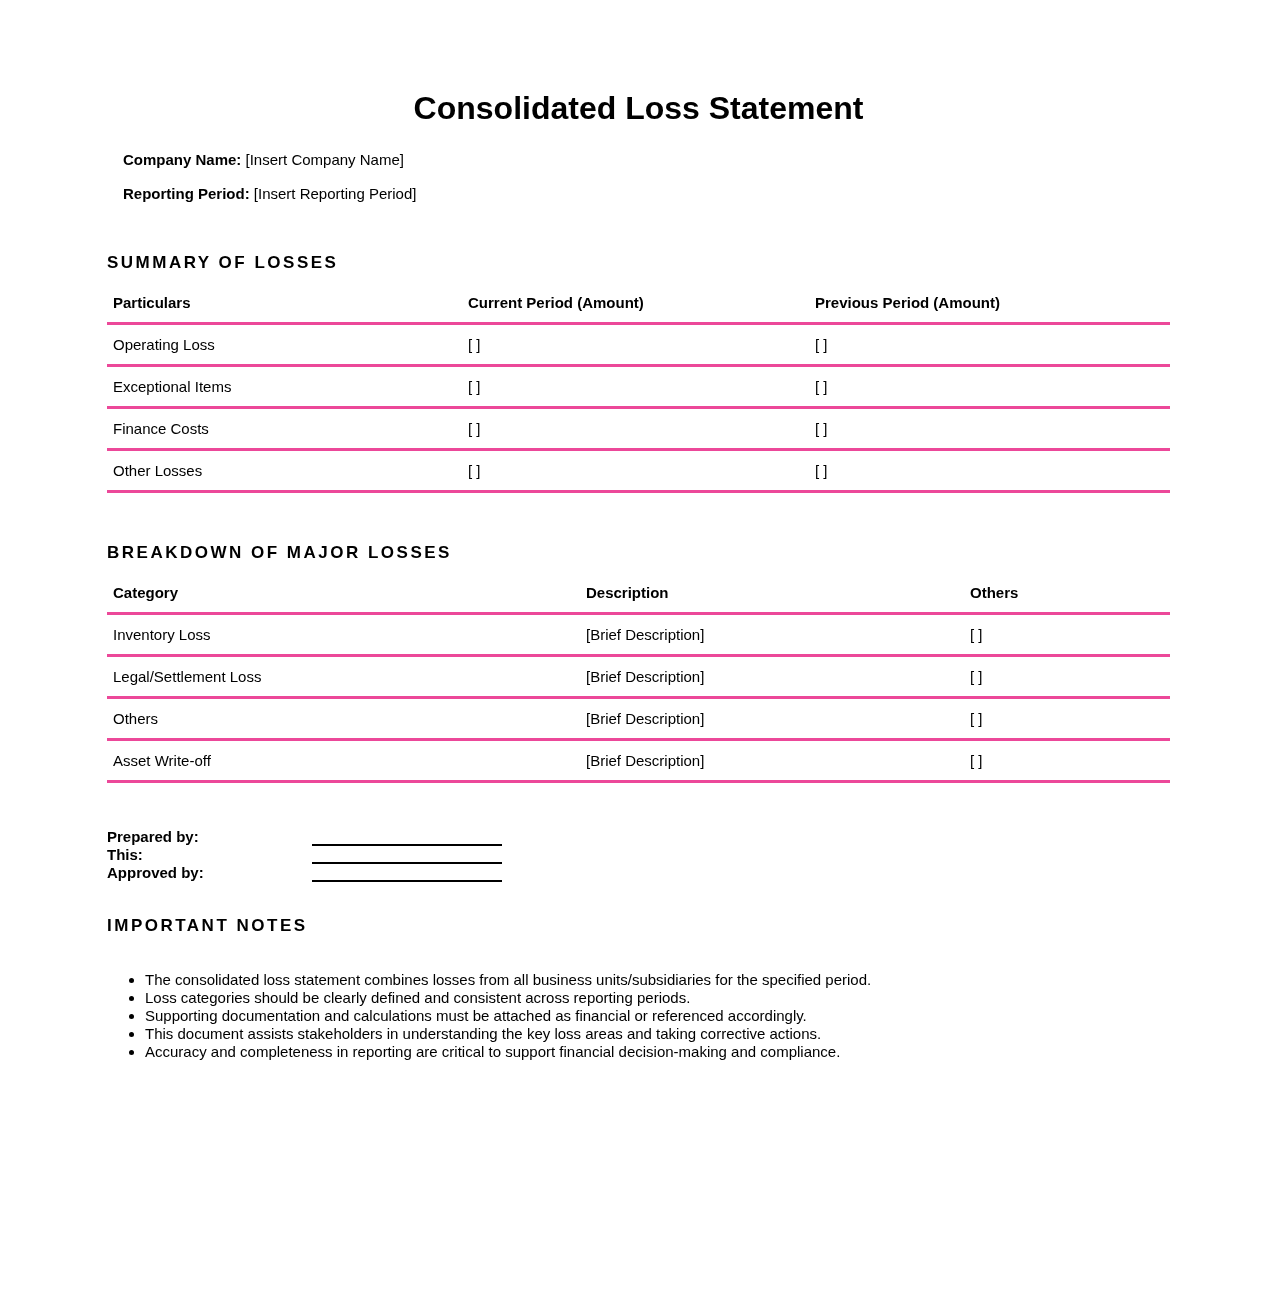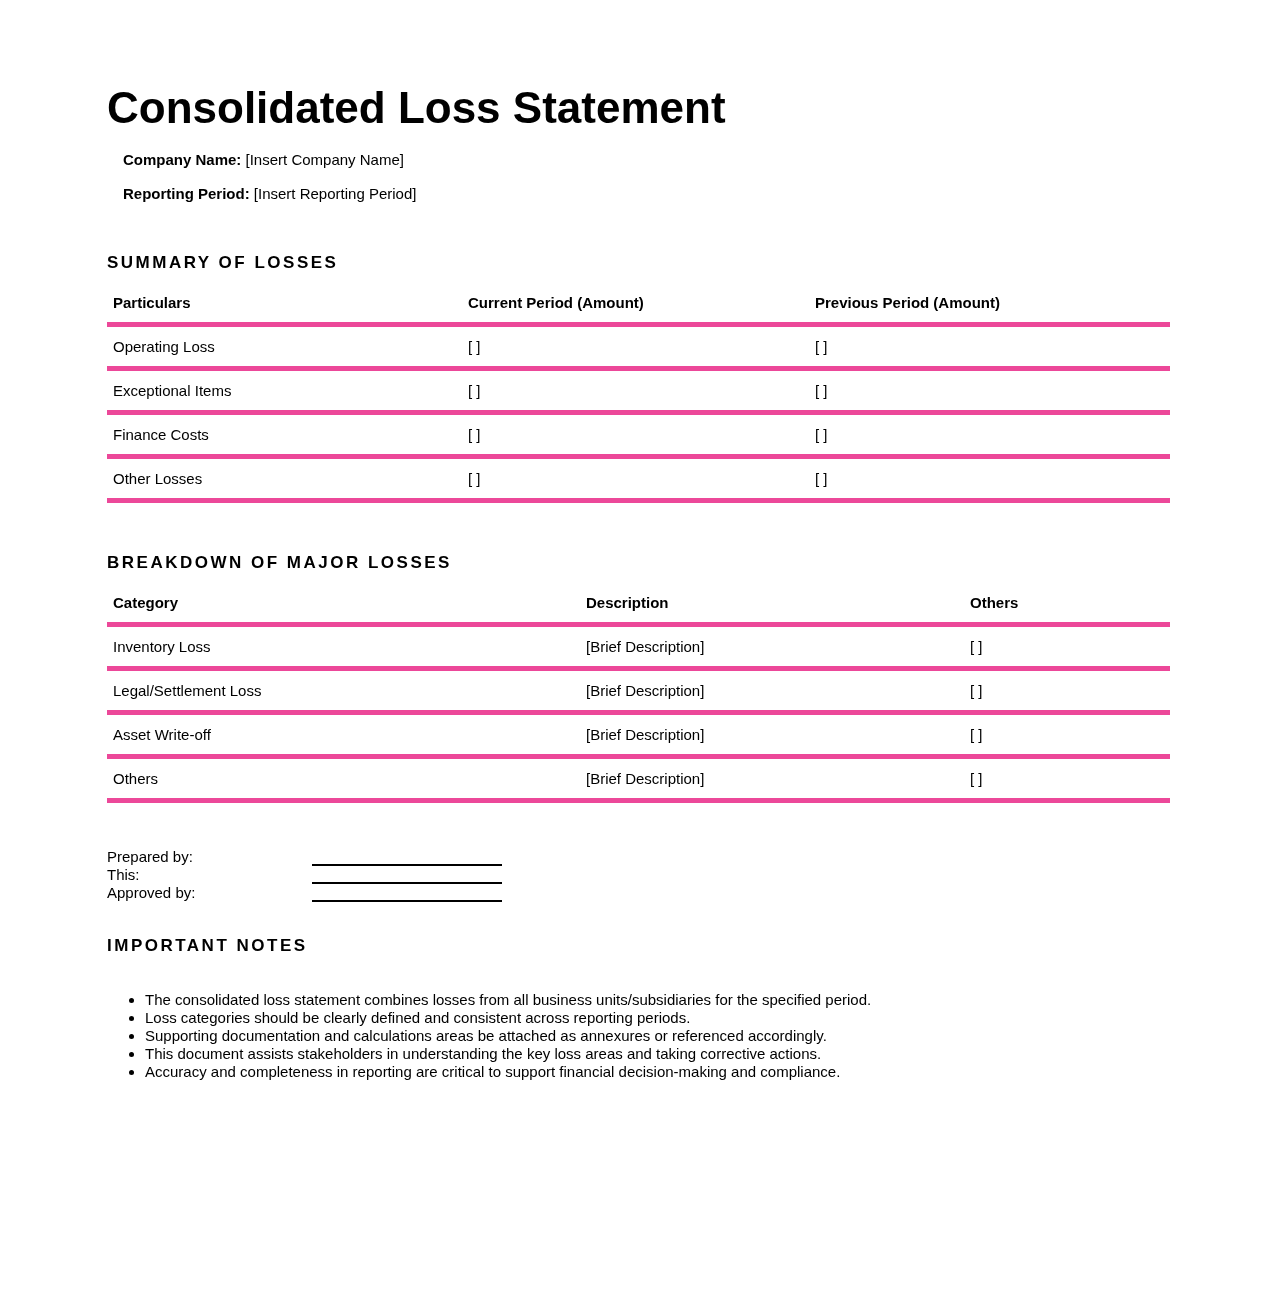"Consolidated Loss Statement" h1.doc-title { font-size: 44px -> 32px; text-align: none -> center }
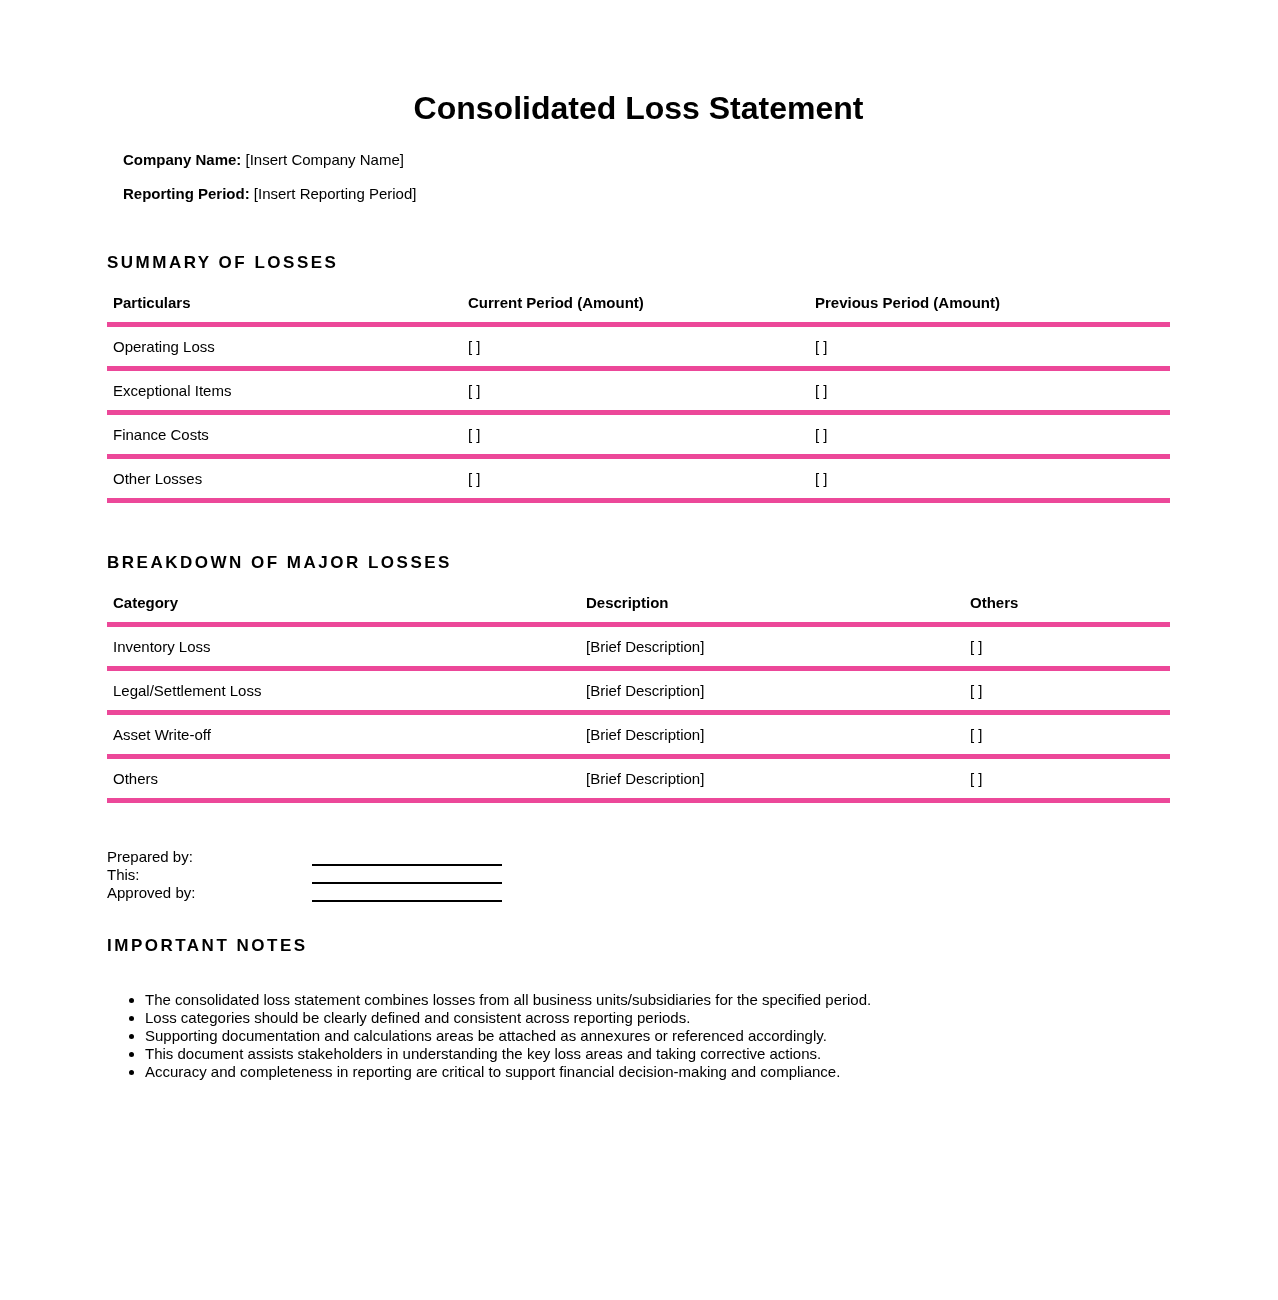"Particulars" th, td { border-bottom: 5px solid #ec4899 -> 3px solid #ec4899 }
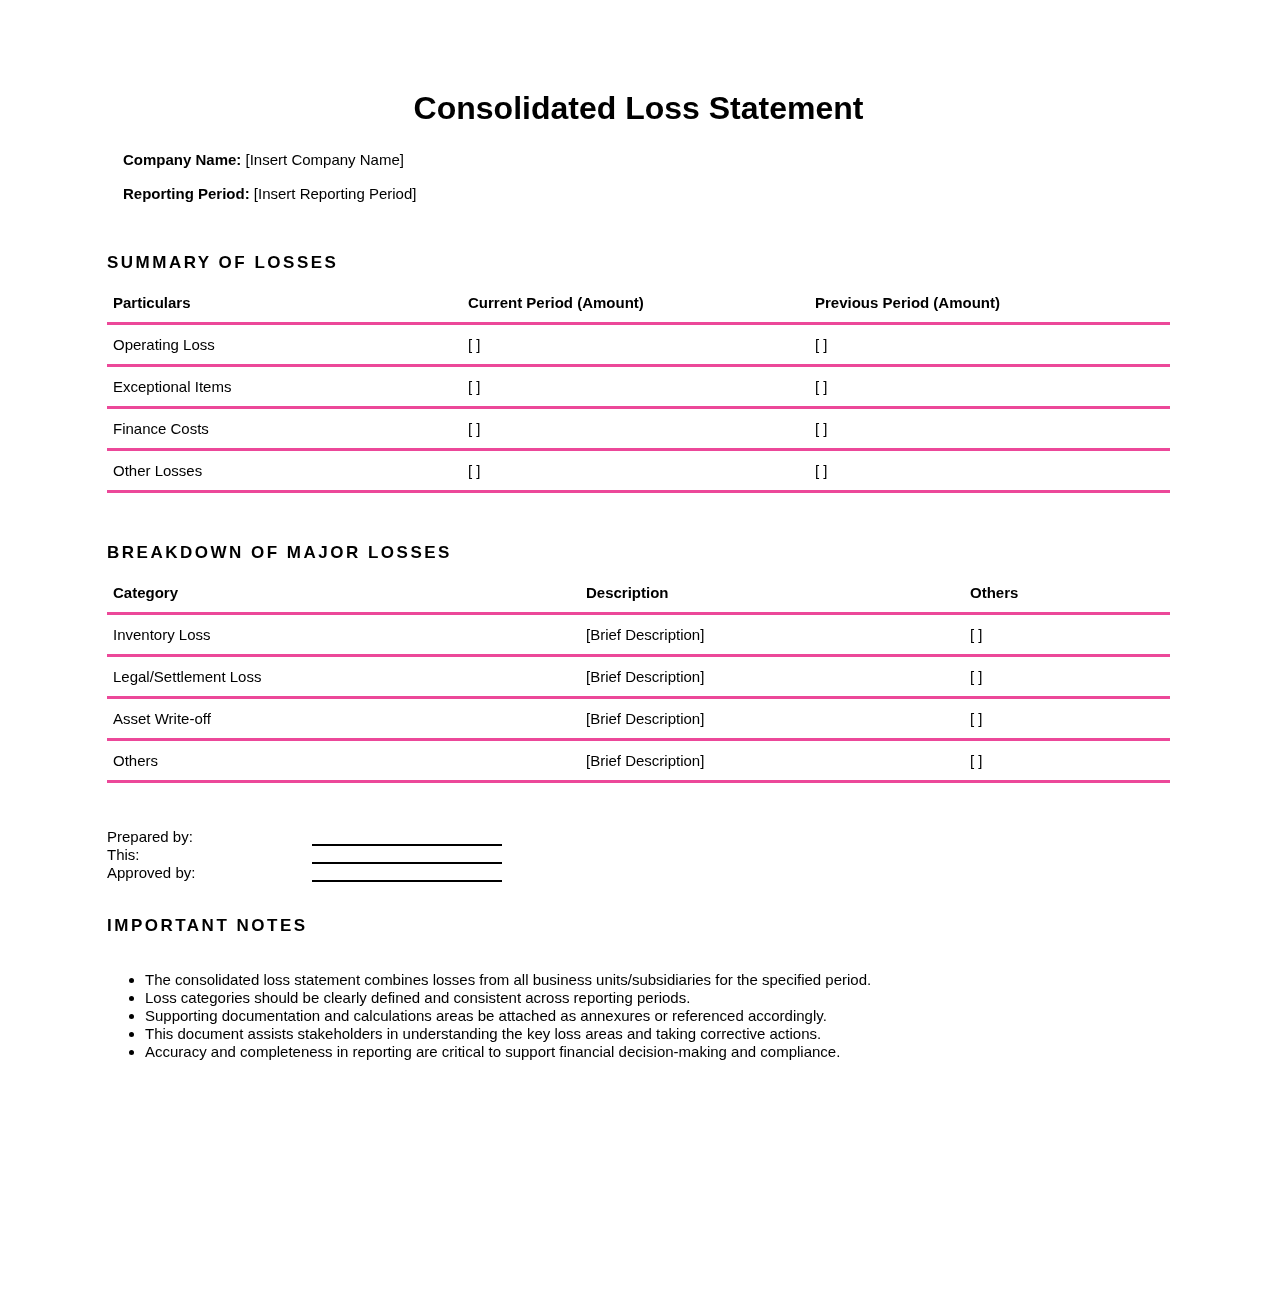"Asset Write-off" tr { order: before "Others" -> after "Others" }
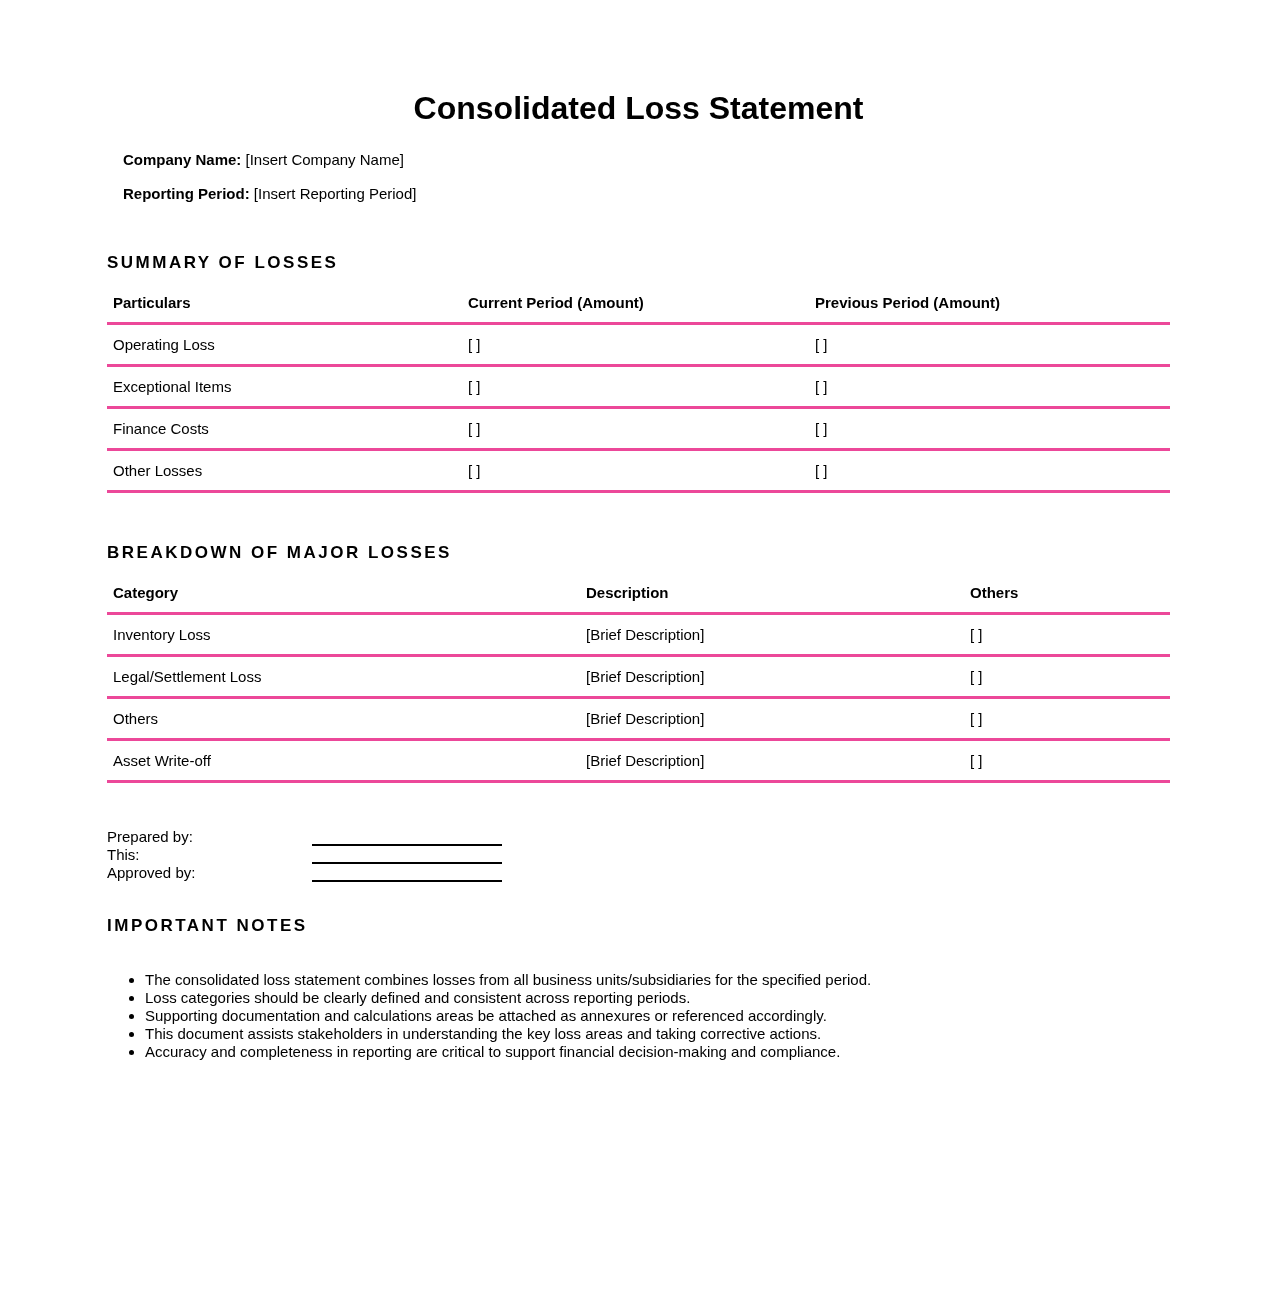"Prepared by:" .sig-row { font-weight: none -> bold }
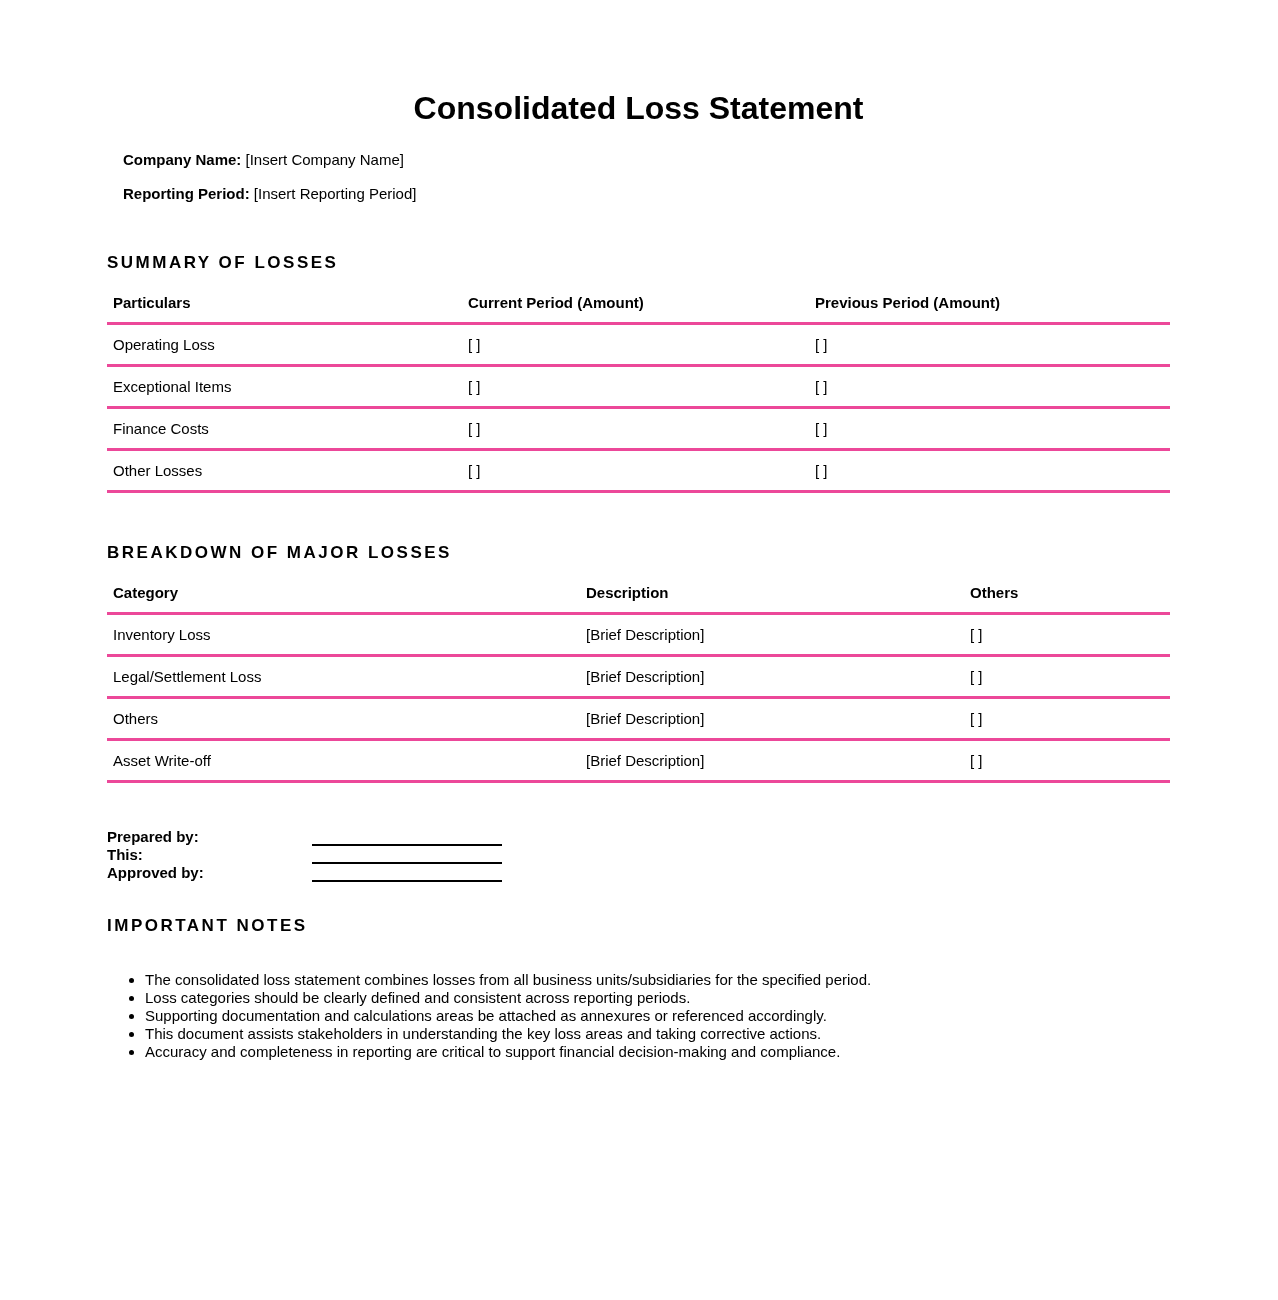"Supporting documentation and" li { text: areas be attached as annexures -> must be attached as financial }
